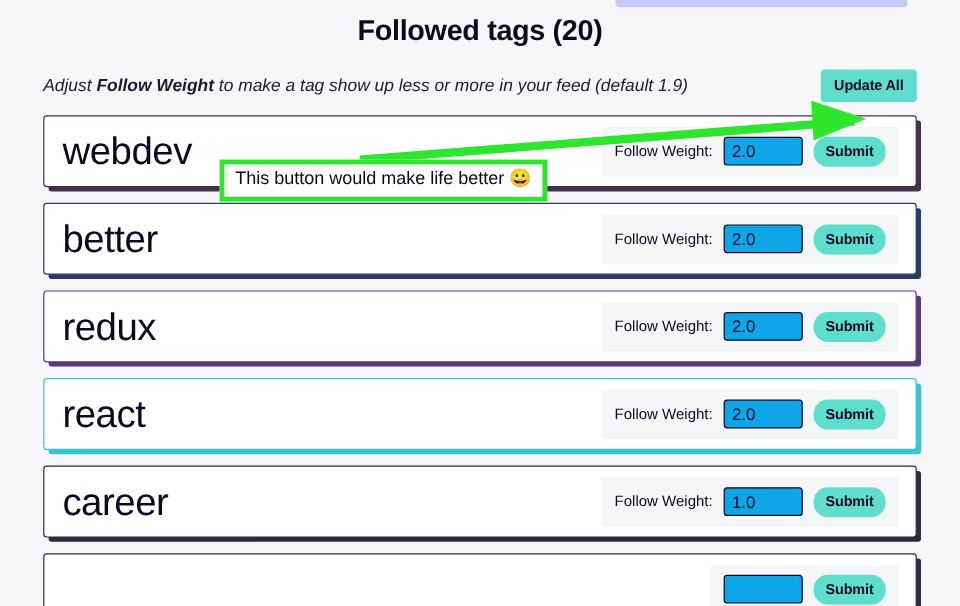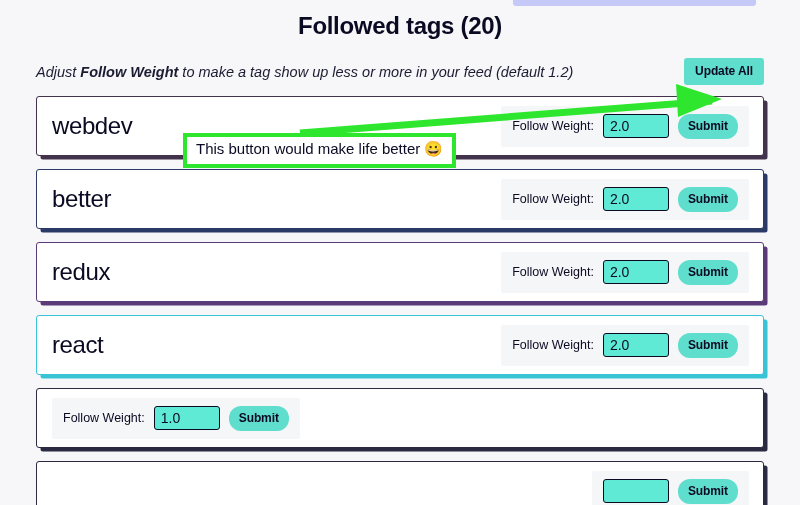"to make a tag show" span { text: 1.2 -> 1.9 }
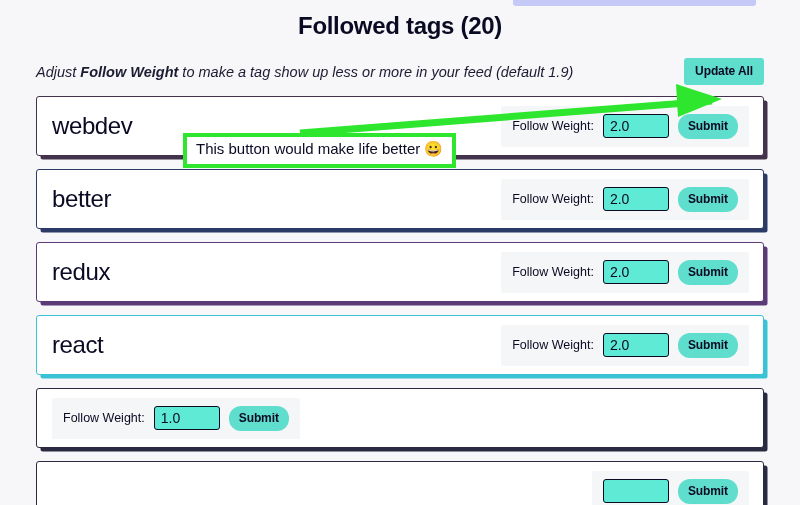"webdev" .tag-name { font-size: 24px -> 32px }
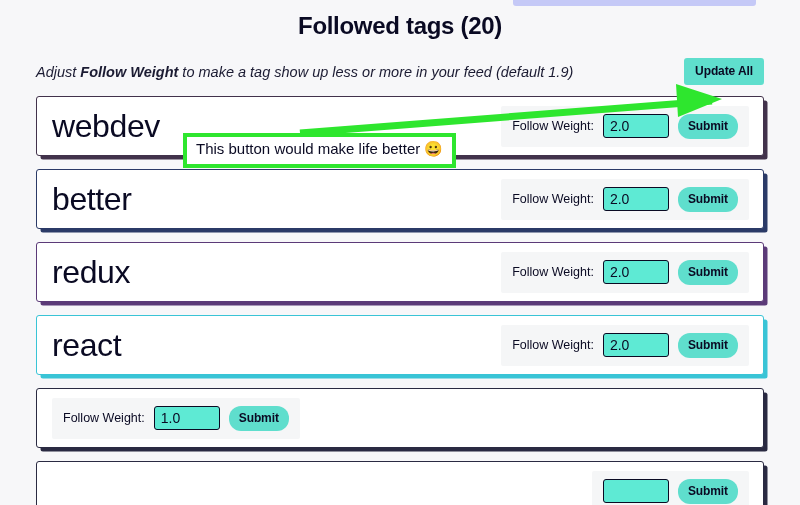"2.0" .weight-input { background: #5eead4 -> #0ea5e9 }
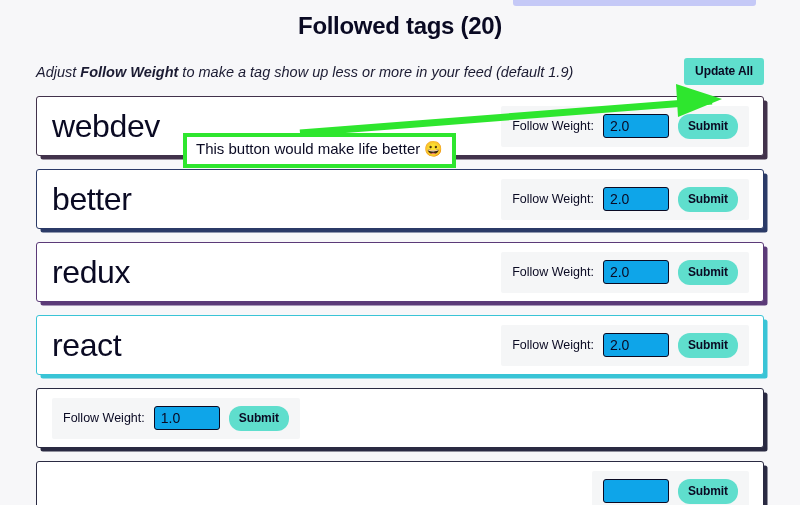"career" div.tag-name { html: none -> <div>career</div> }
